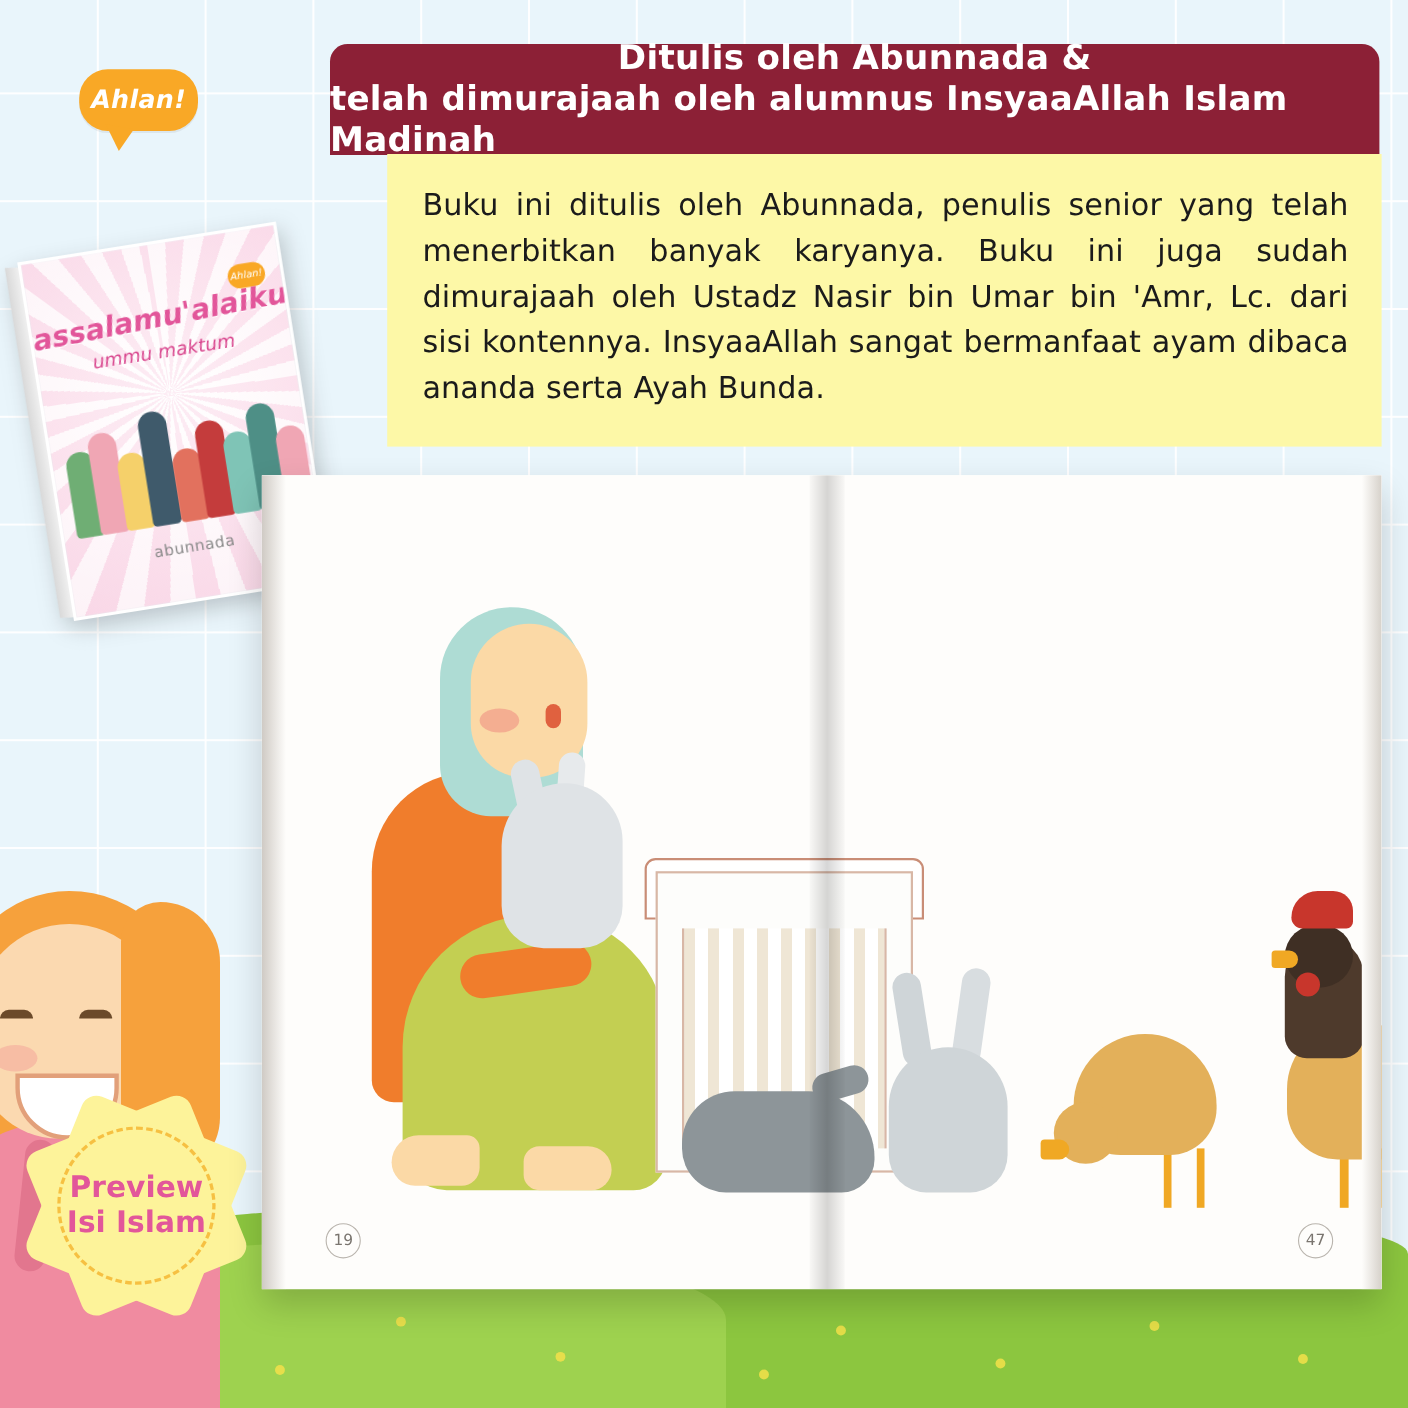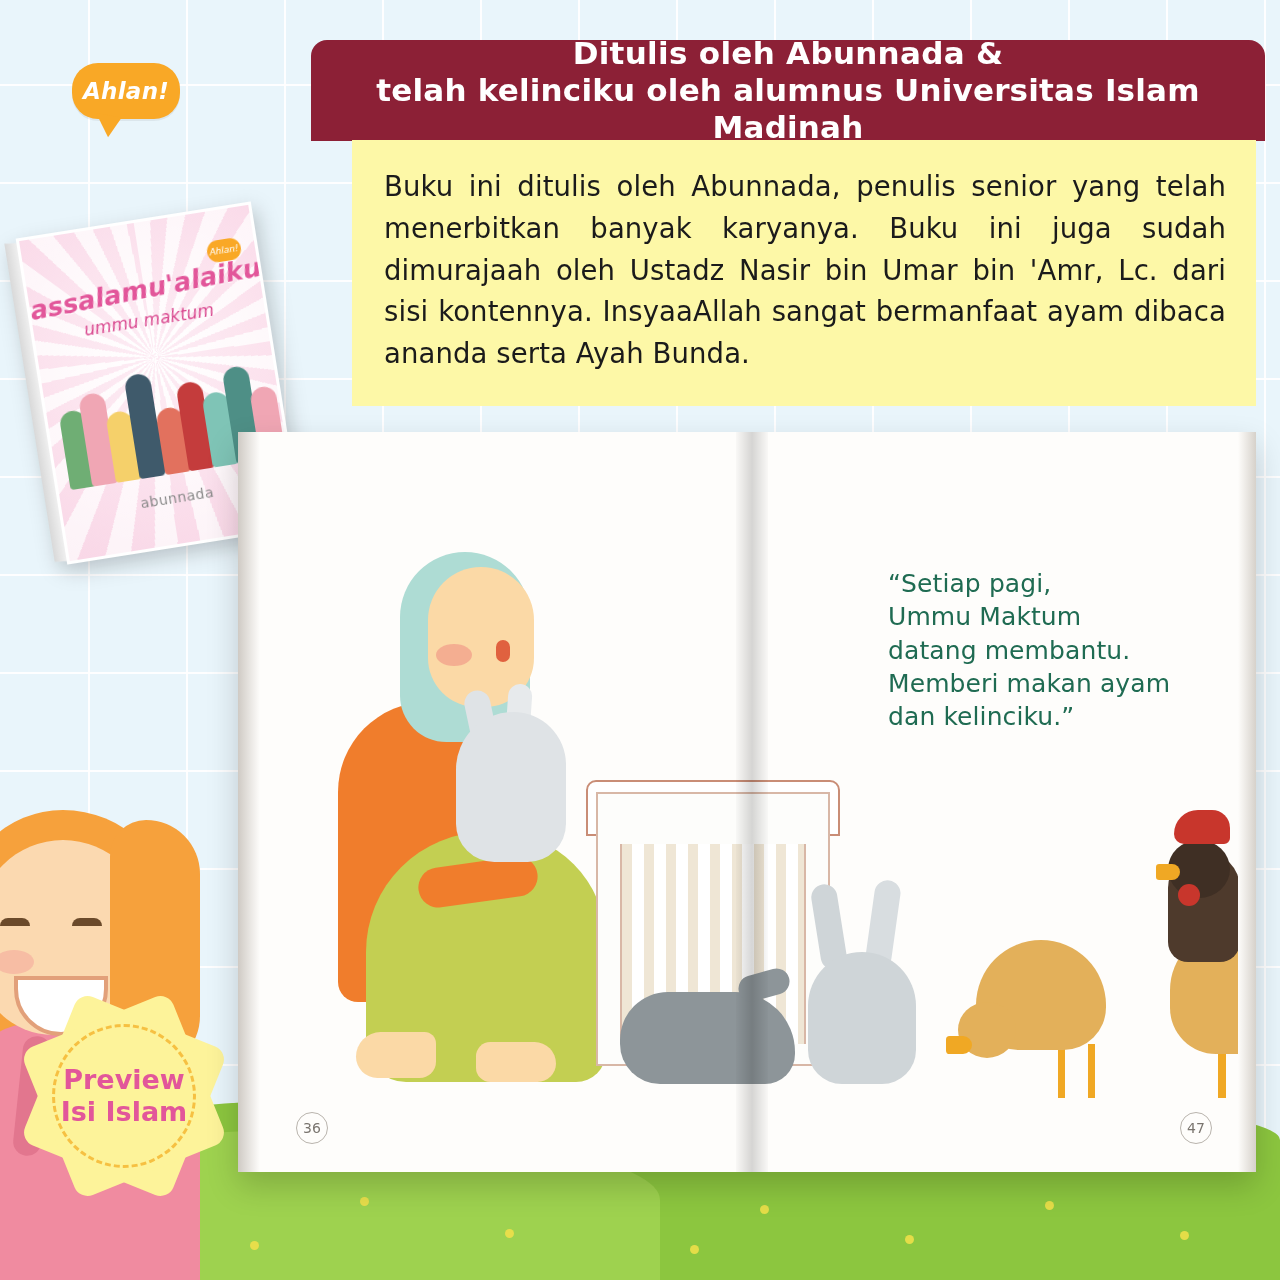"Ditulis oleh Abunnada &" .banner { left: 311px -> 300px; text-align: center -> none }
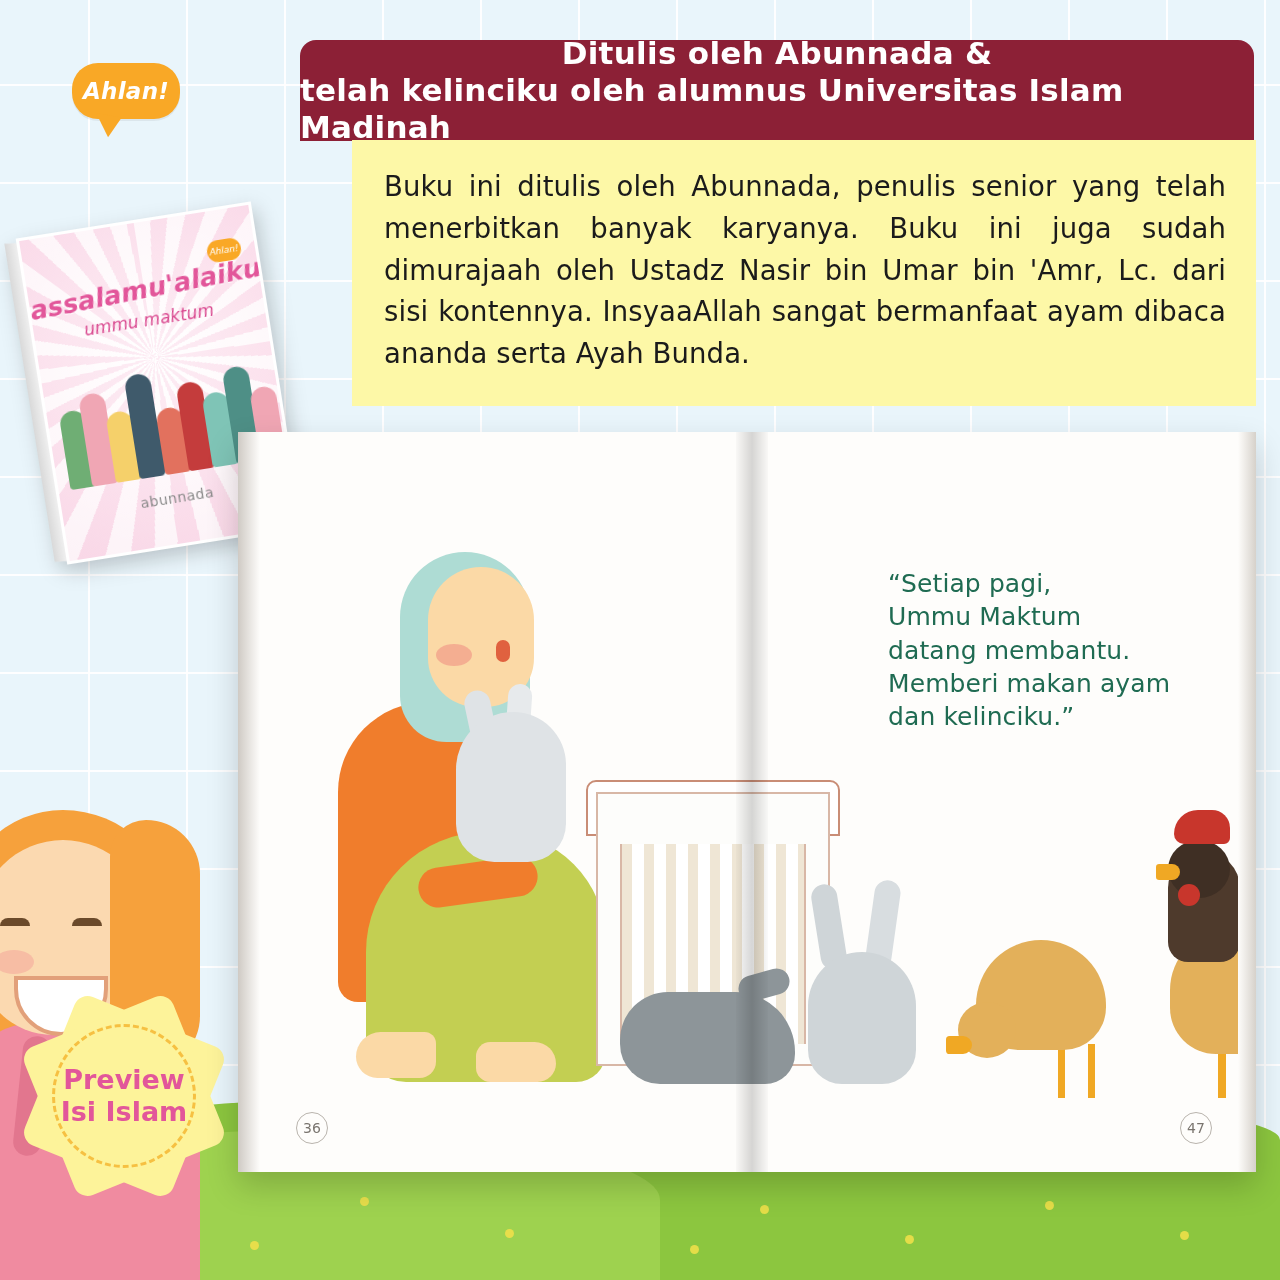"telah kelinciku oleh alumnus Universitas" div.l2 { text: kelinciku oleh alumnus Universitas -> dimurajaah oleh alumnus InsyaaAllah }
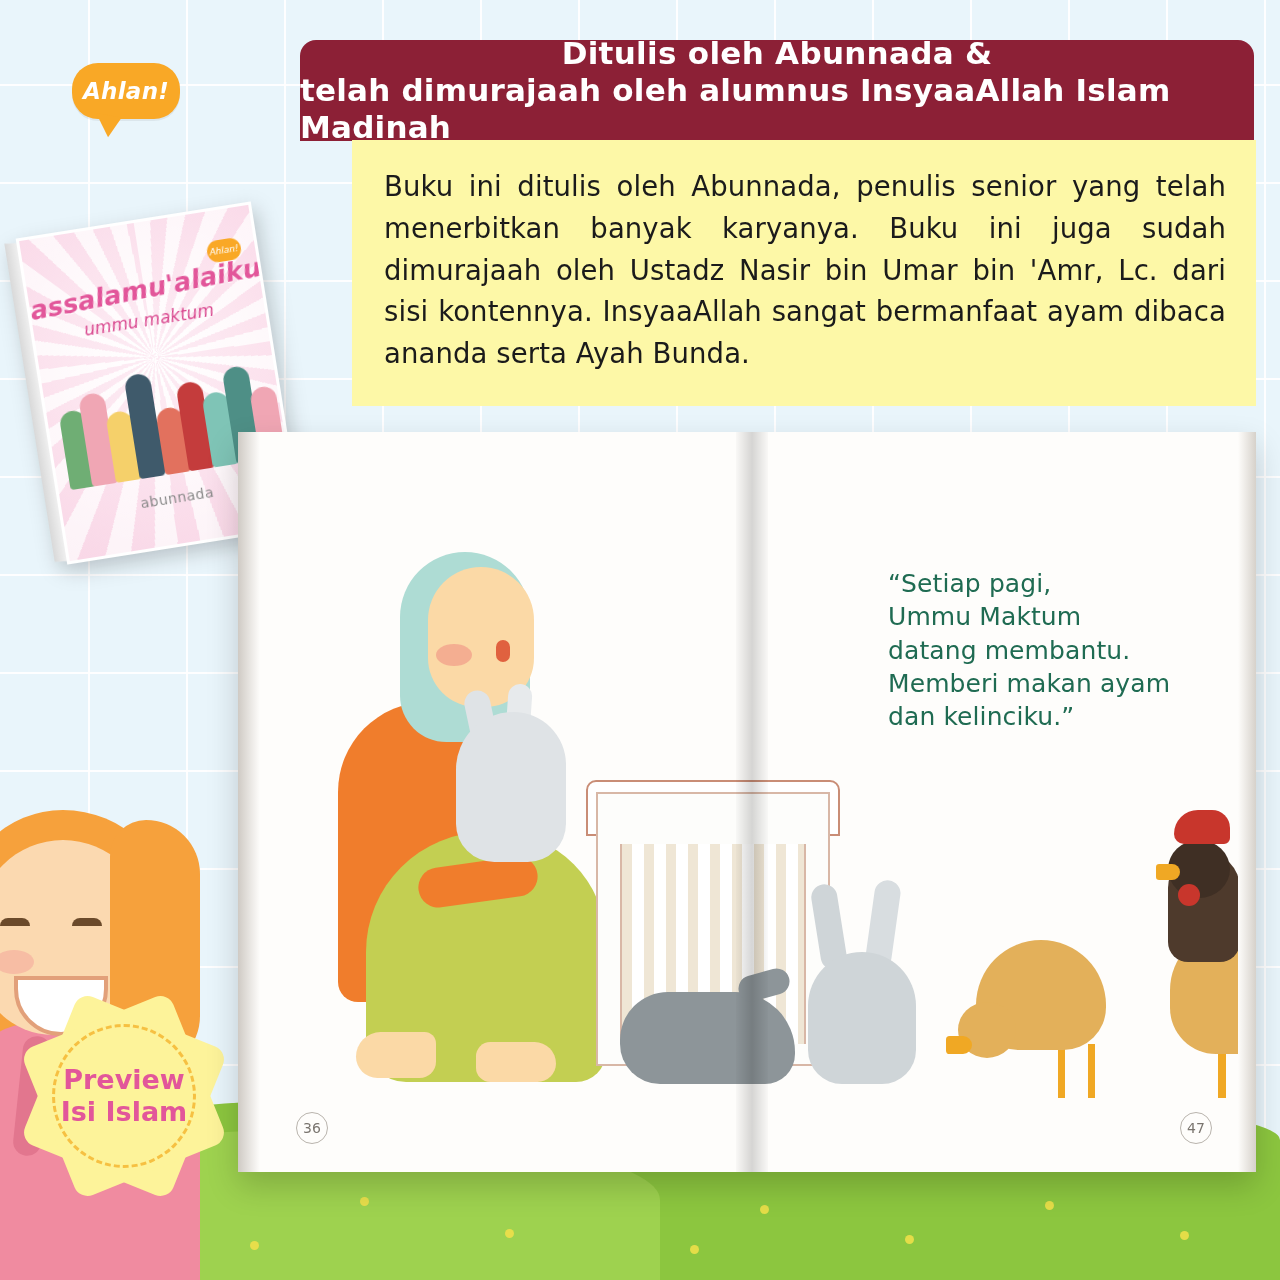"“Setiap pagi," div.page-quote { html: <div>“Setiap pagi, Ummu Maktum datang membantu. Memberi makan ayam dan kelinciku.”</div> -> none }
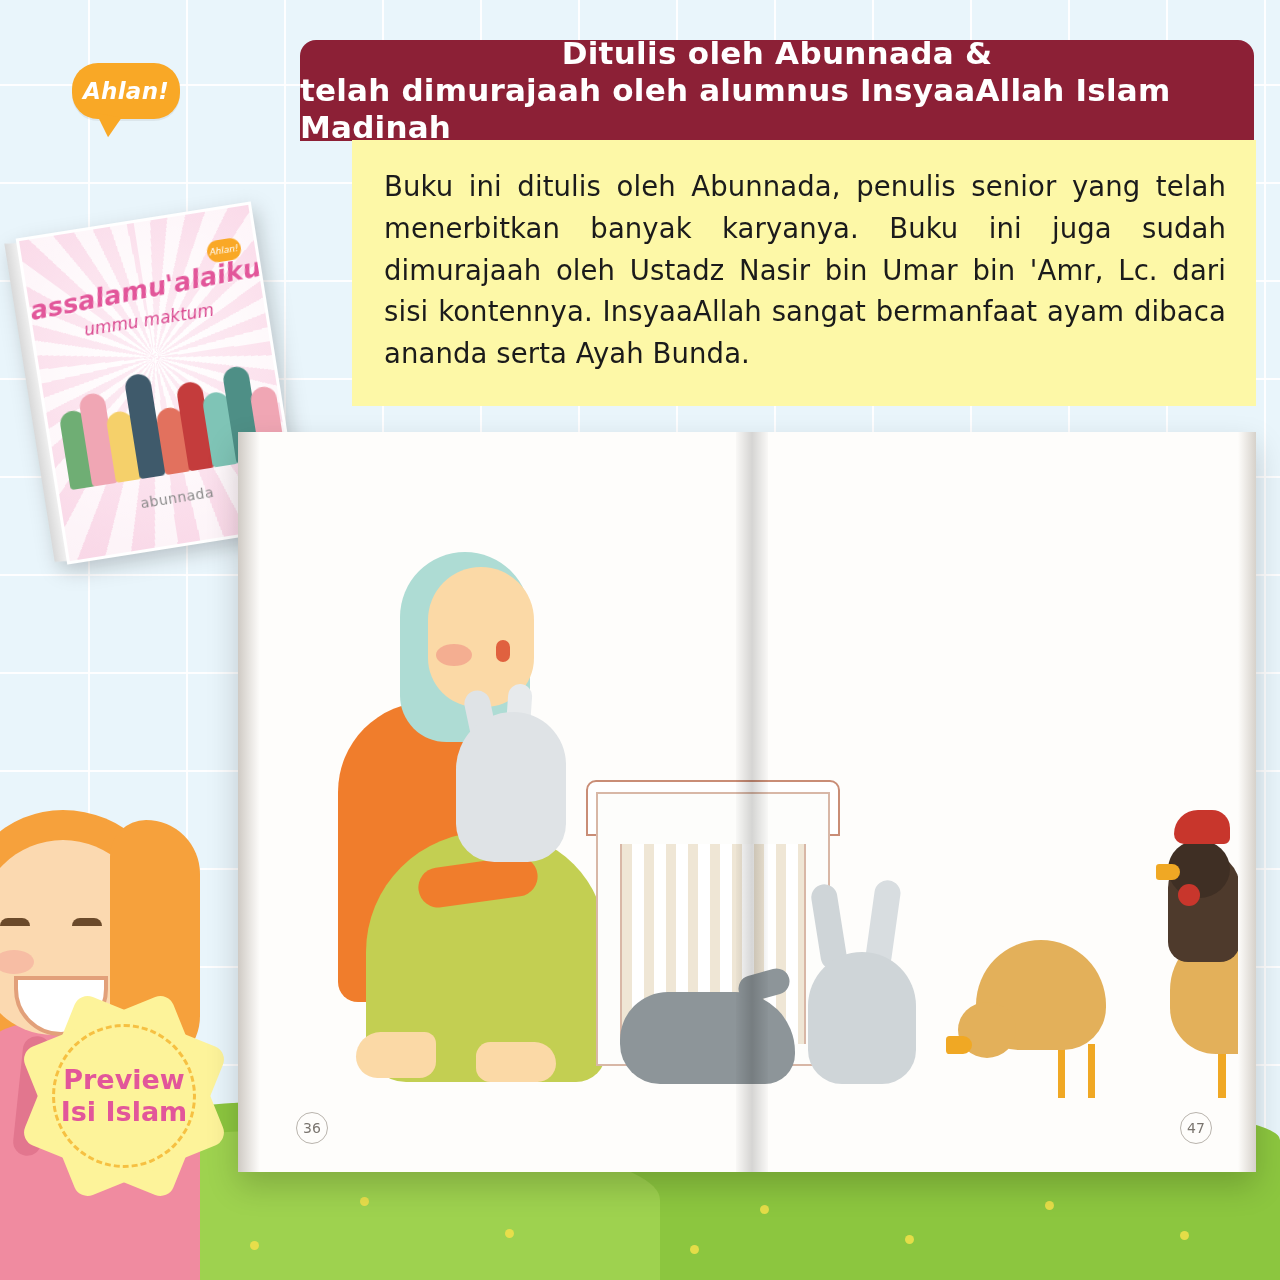"36" div.page-num { text: 36 -> 19 }
